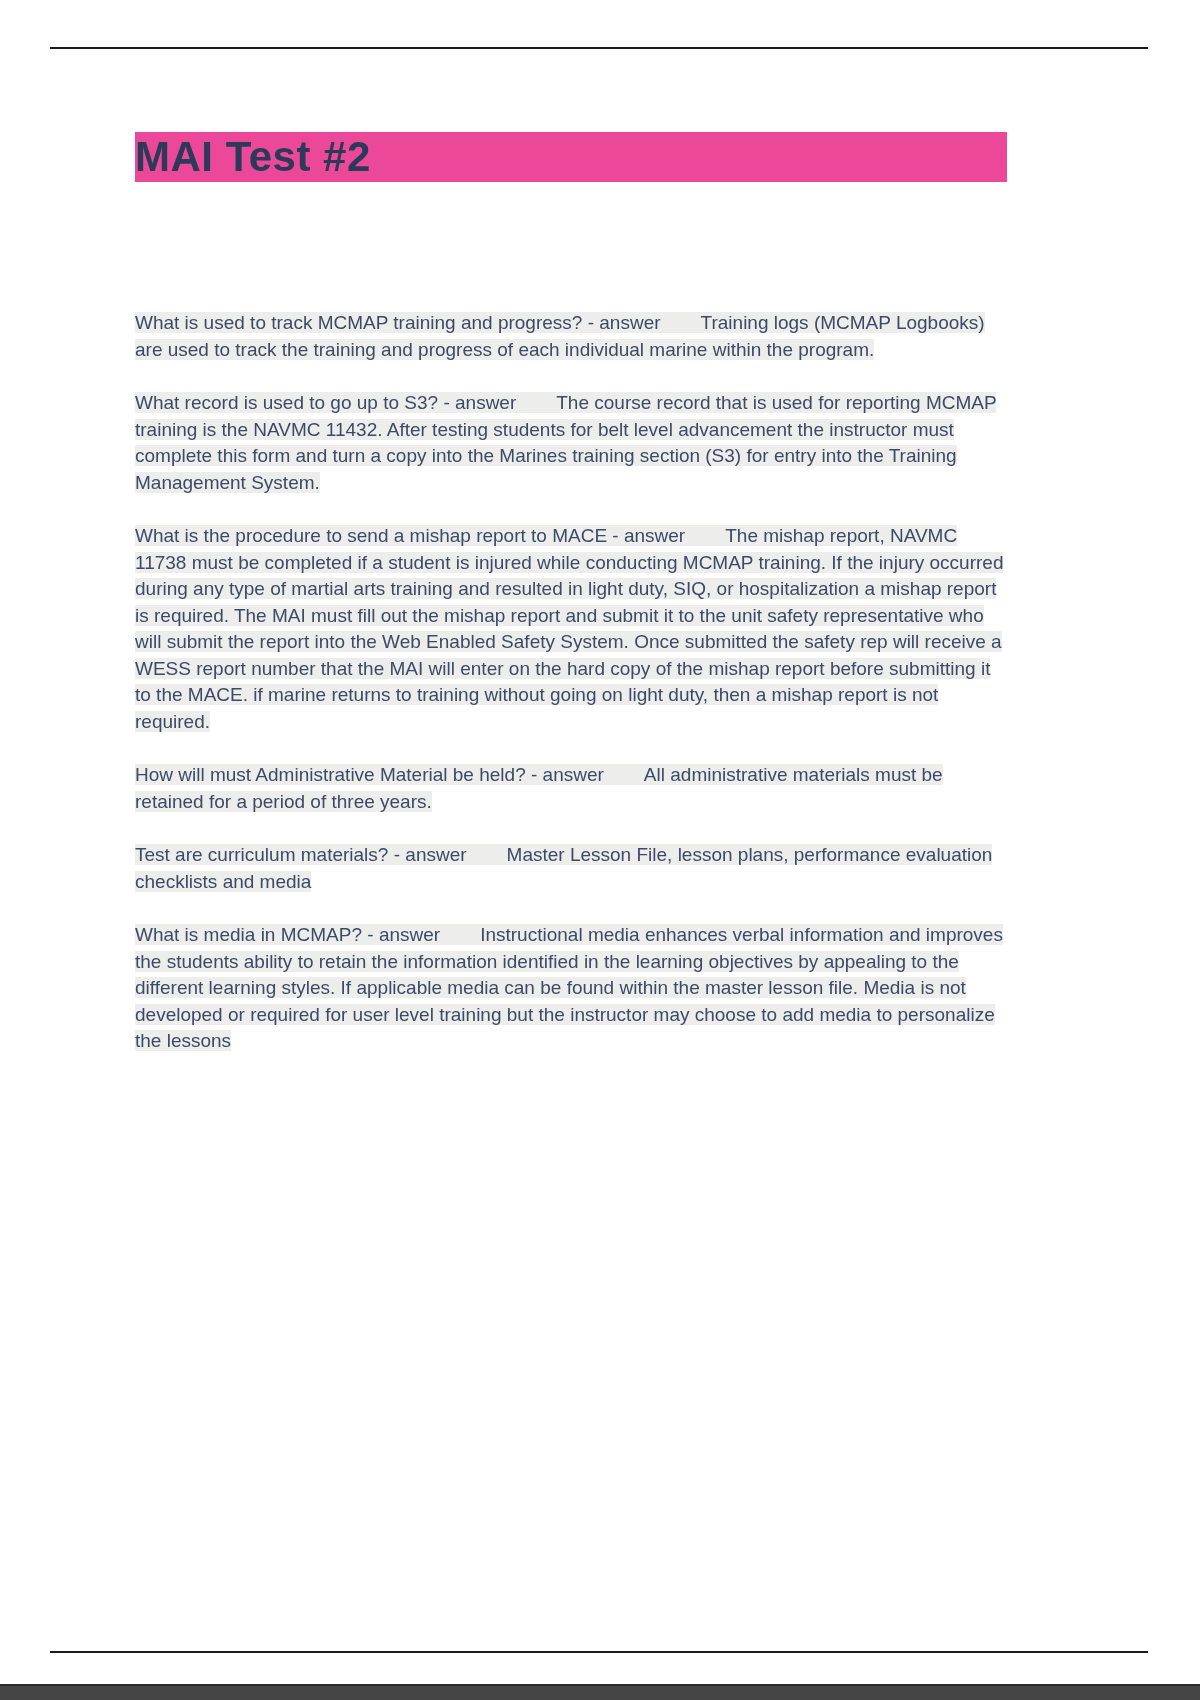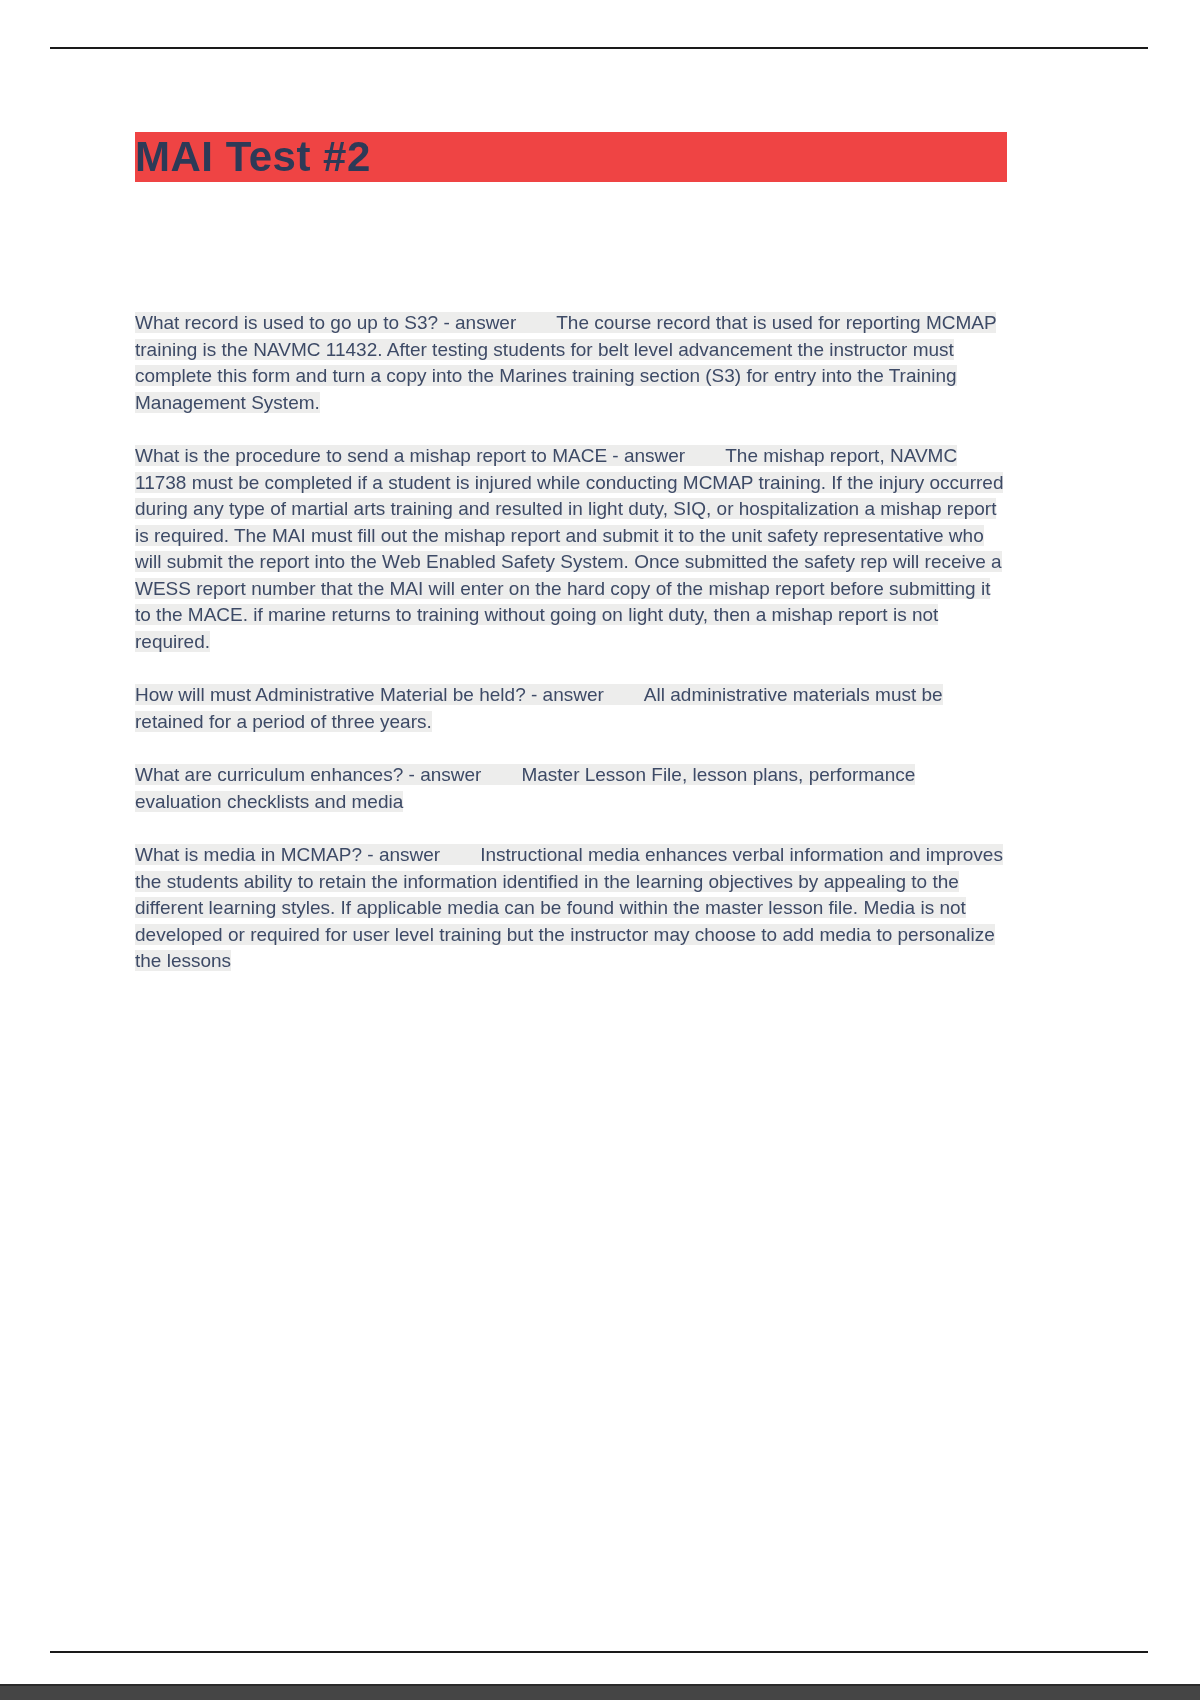"MAI Test #2" .doc-title { background: #ef4444 -> #ec4899 }
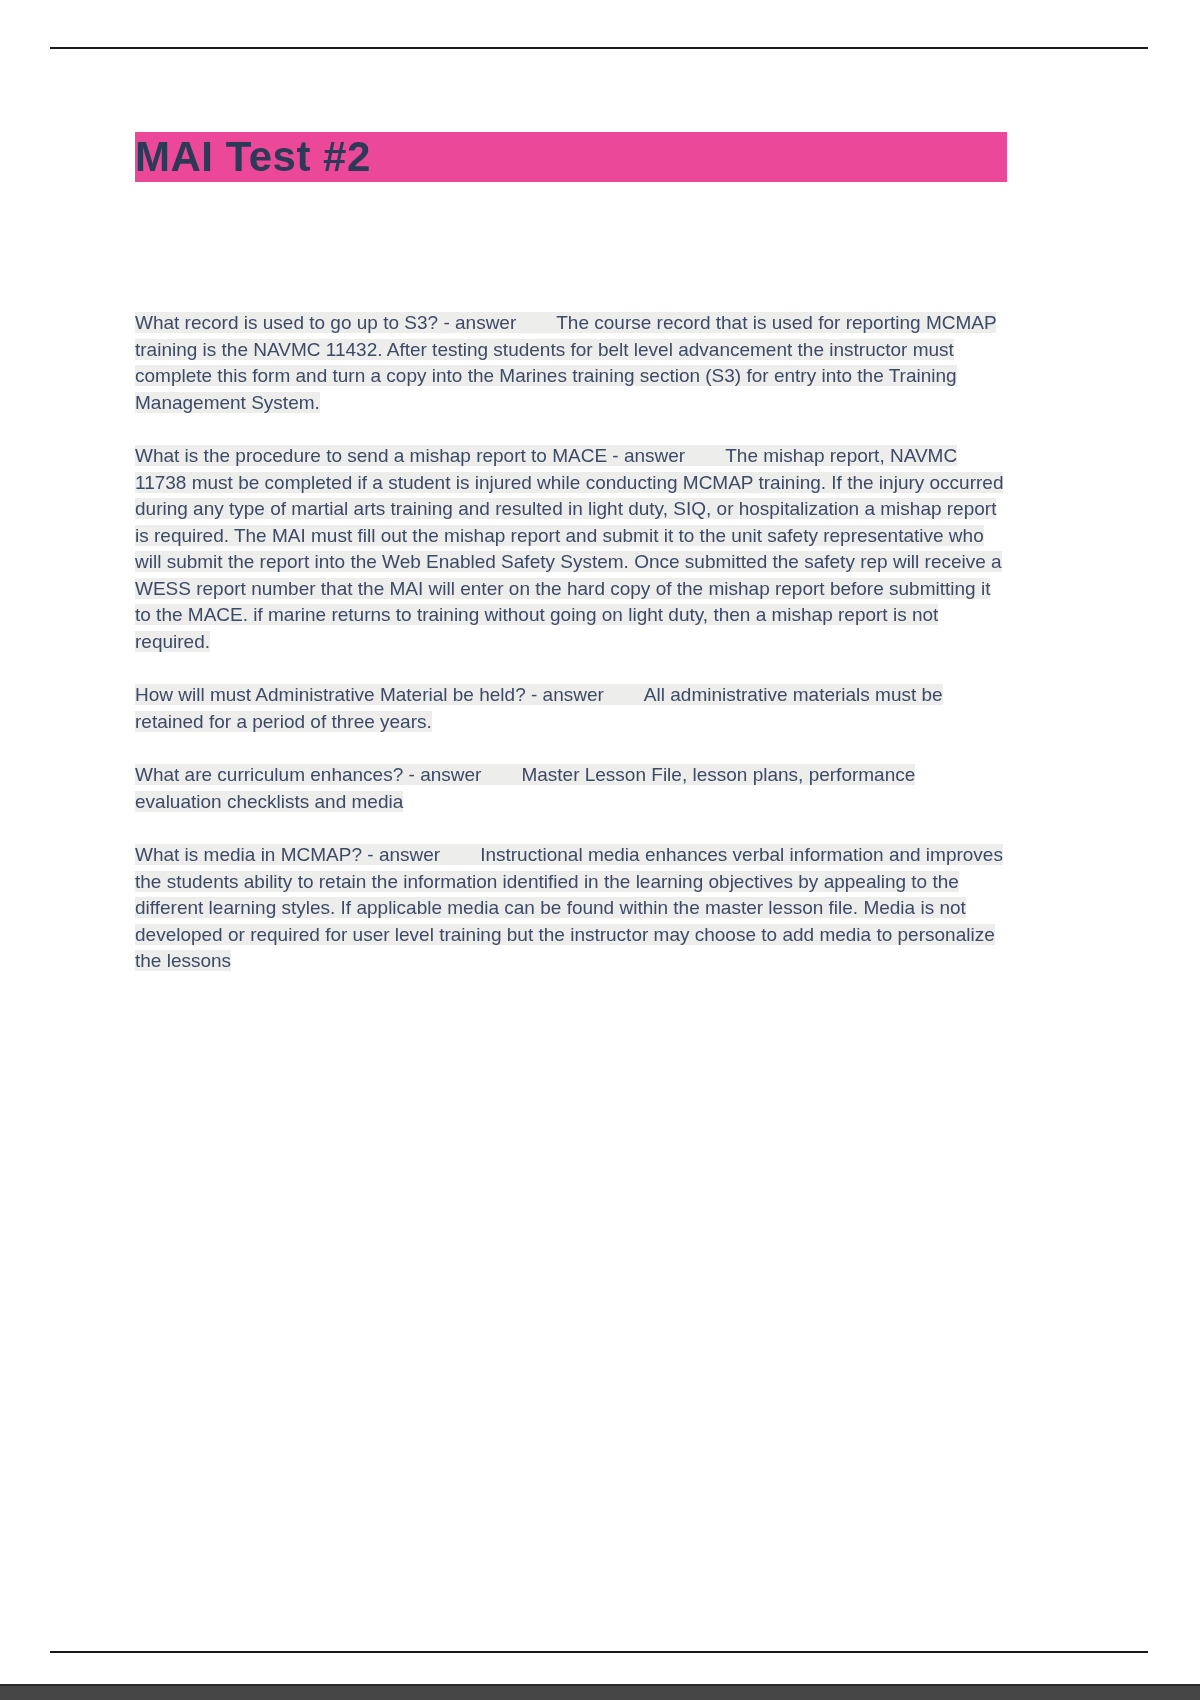"What is used to track" p.qa { html: none -> <p><span><span>What is used to track MCMAP training and progress?</span> <span>- answer</span><span>Training logs (MCMAP Logbooks) are used to track the training and progress of each individual marine within the program.</span></span></p> }
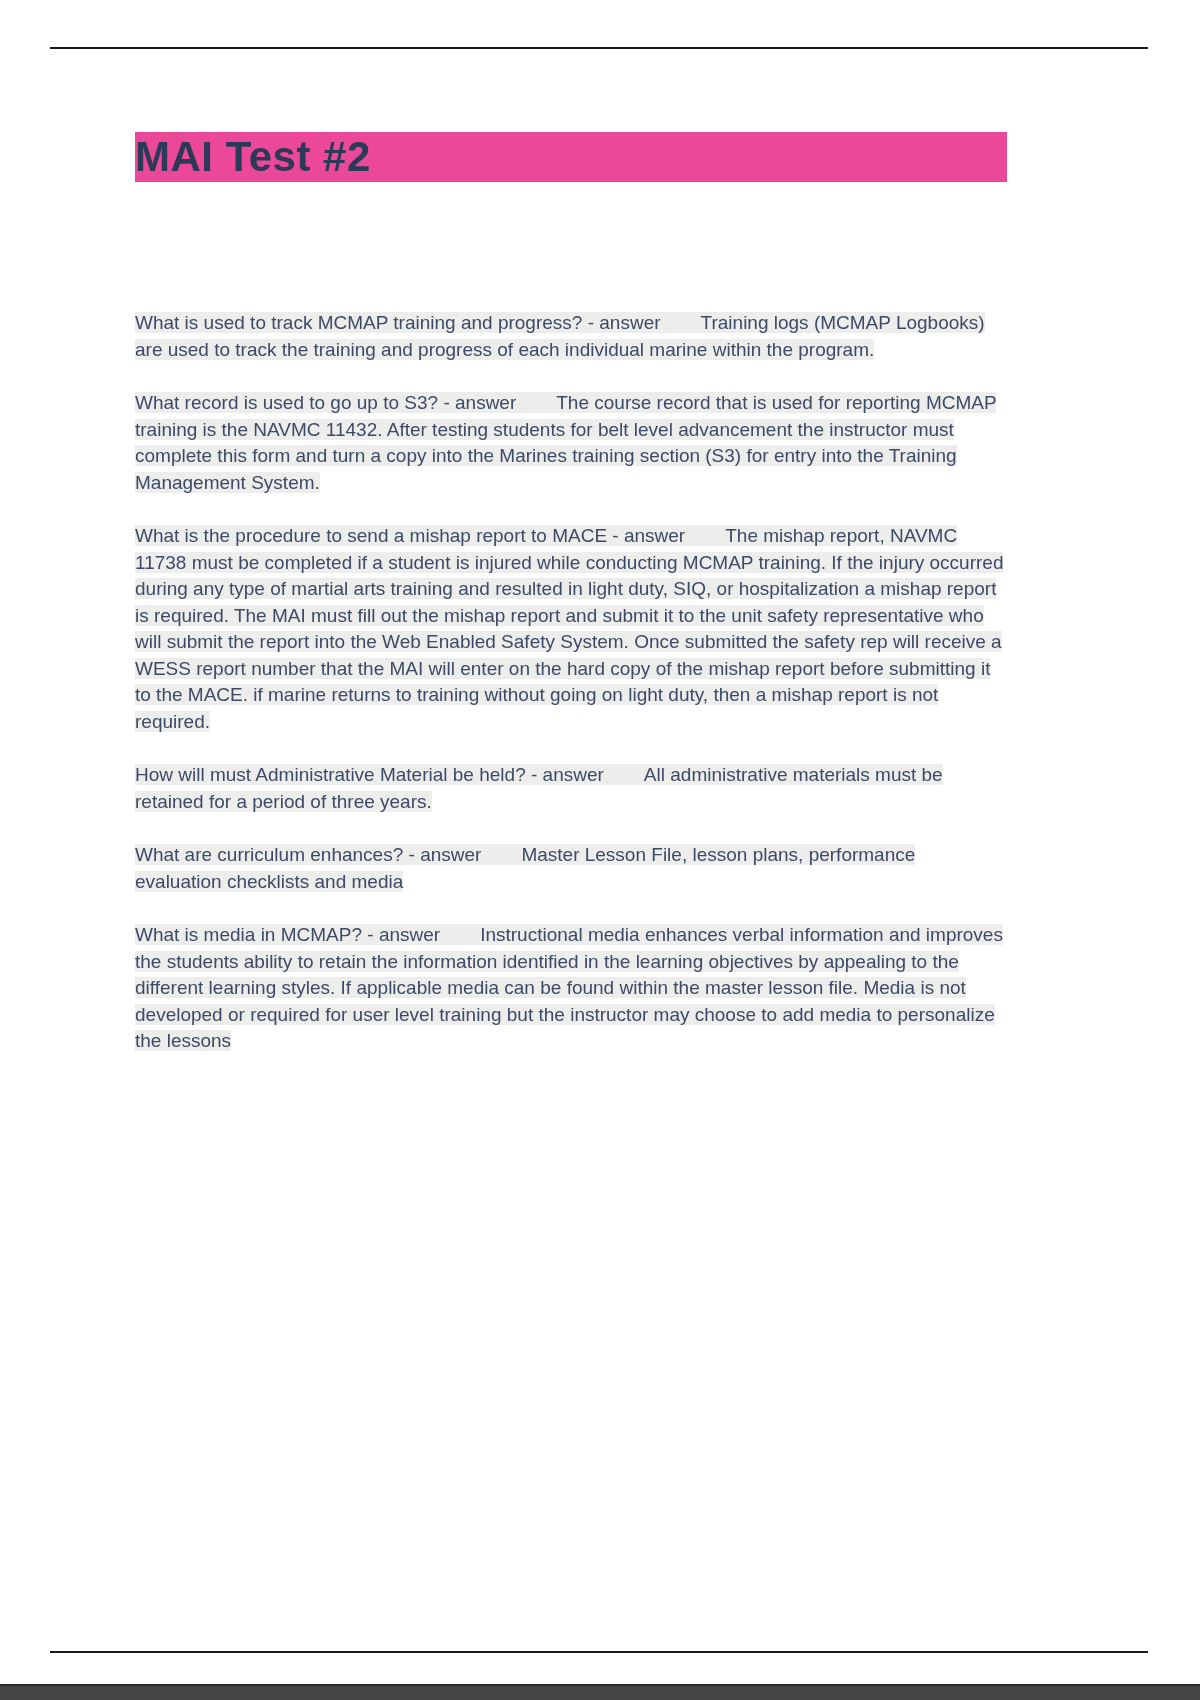"What are curriculum enhances?" span { text: What are curriculum enhances -> Test are curriculum materials }
